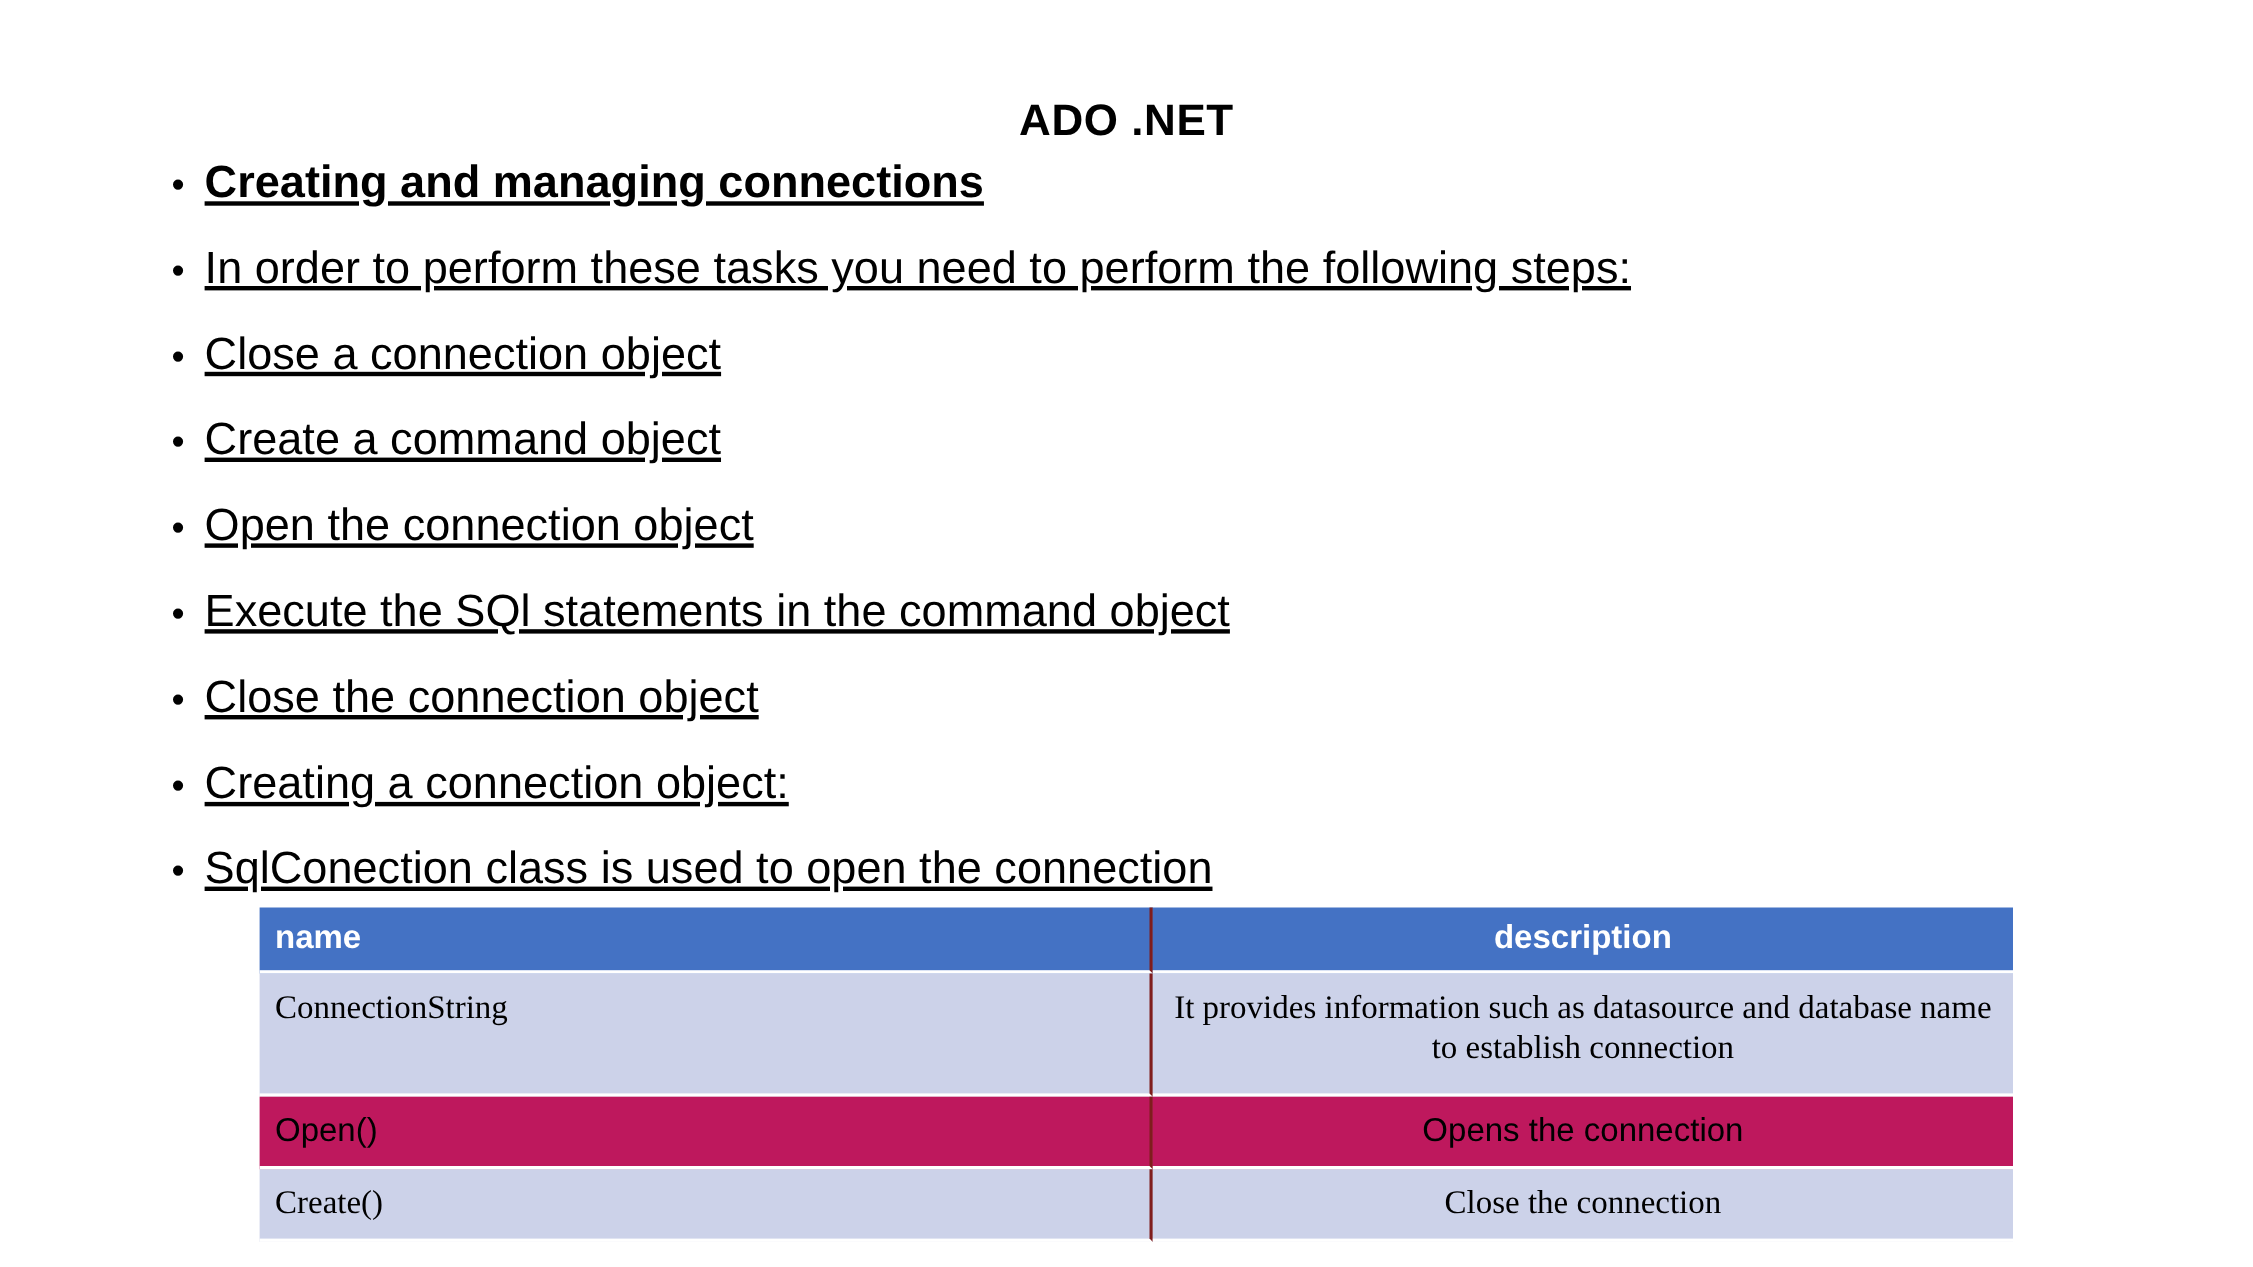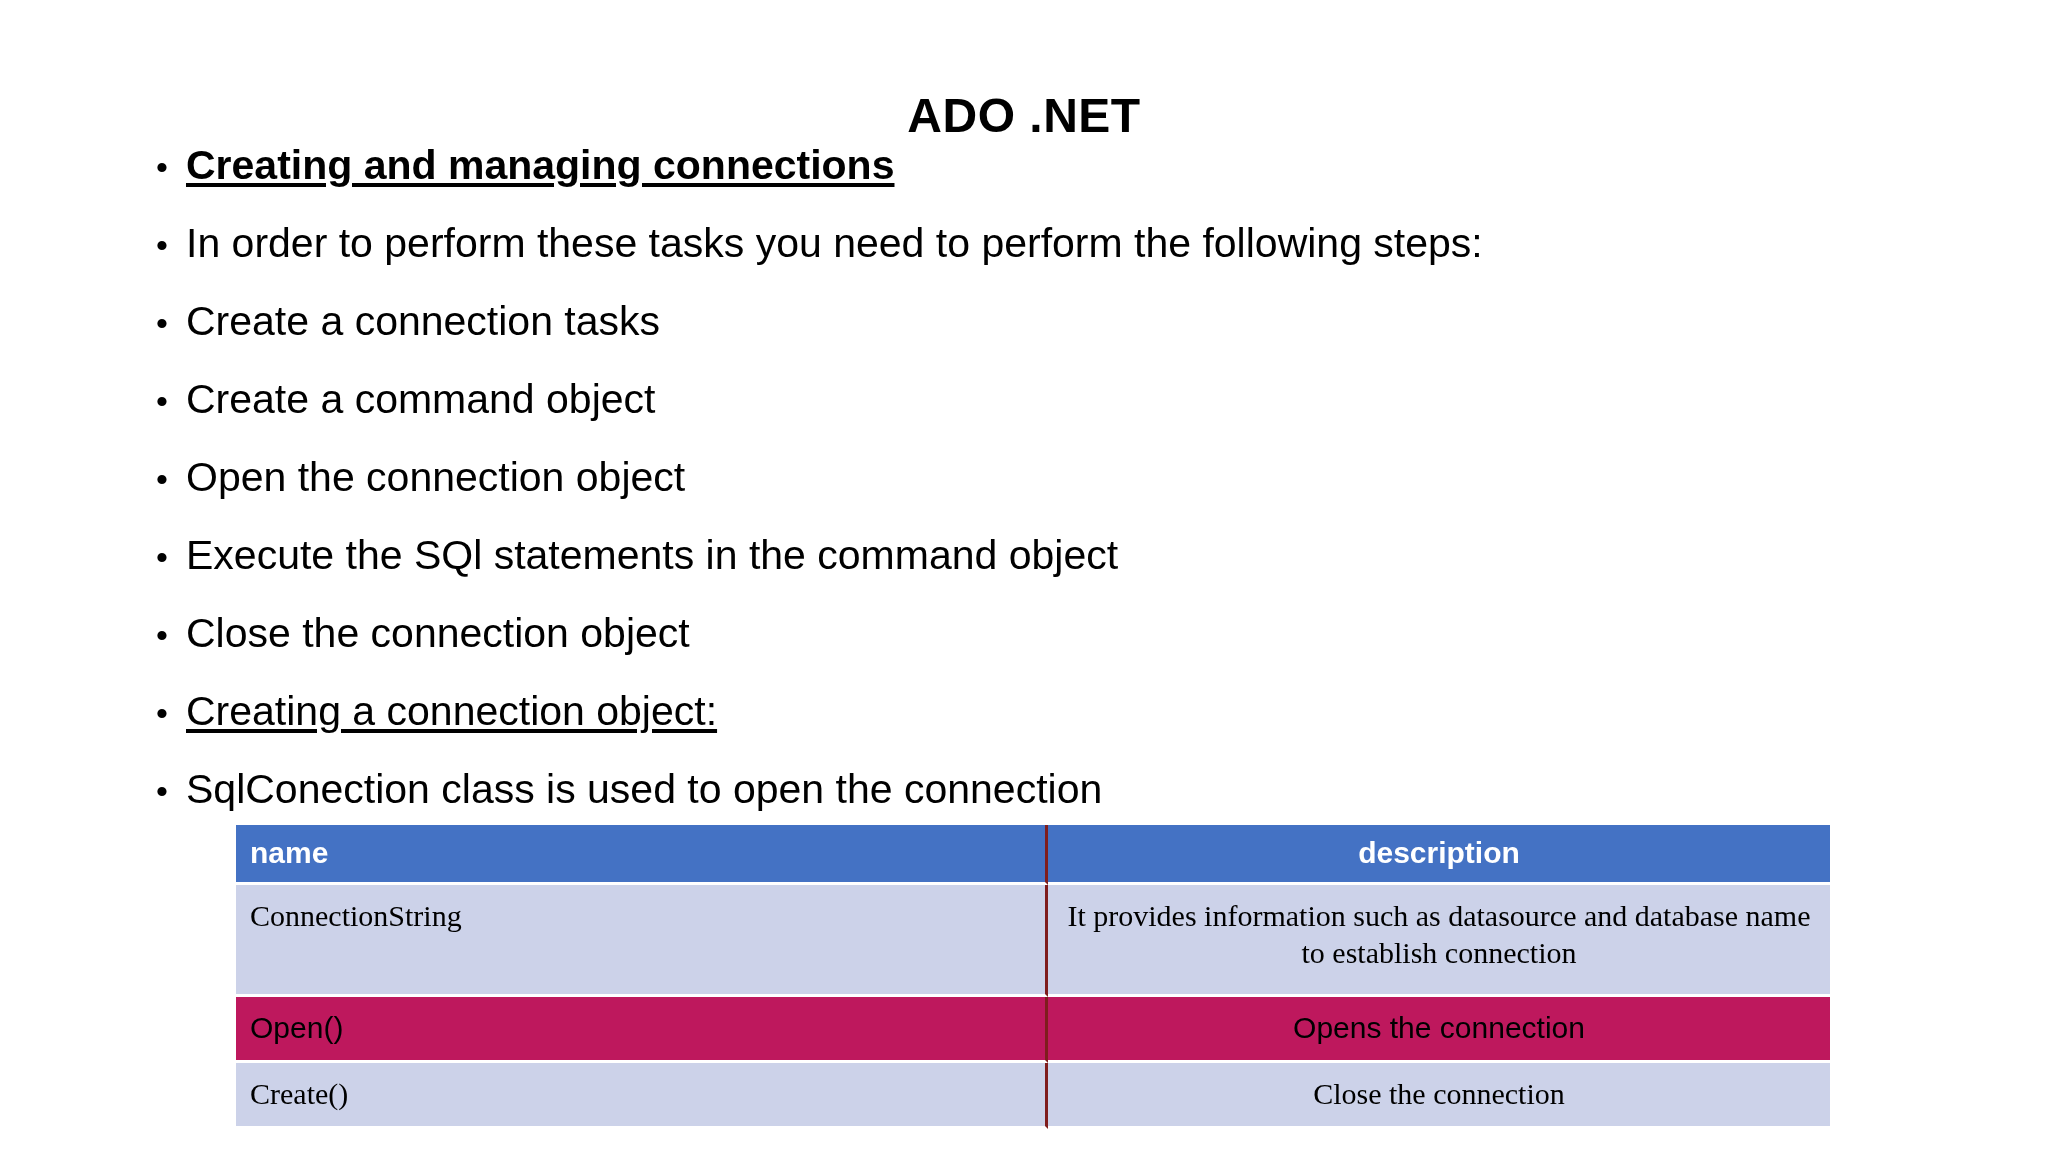"ADO .NET" .slide-title { font-size: 48px -> 40px }
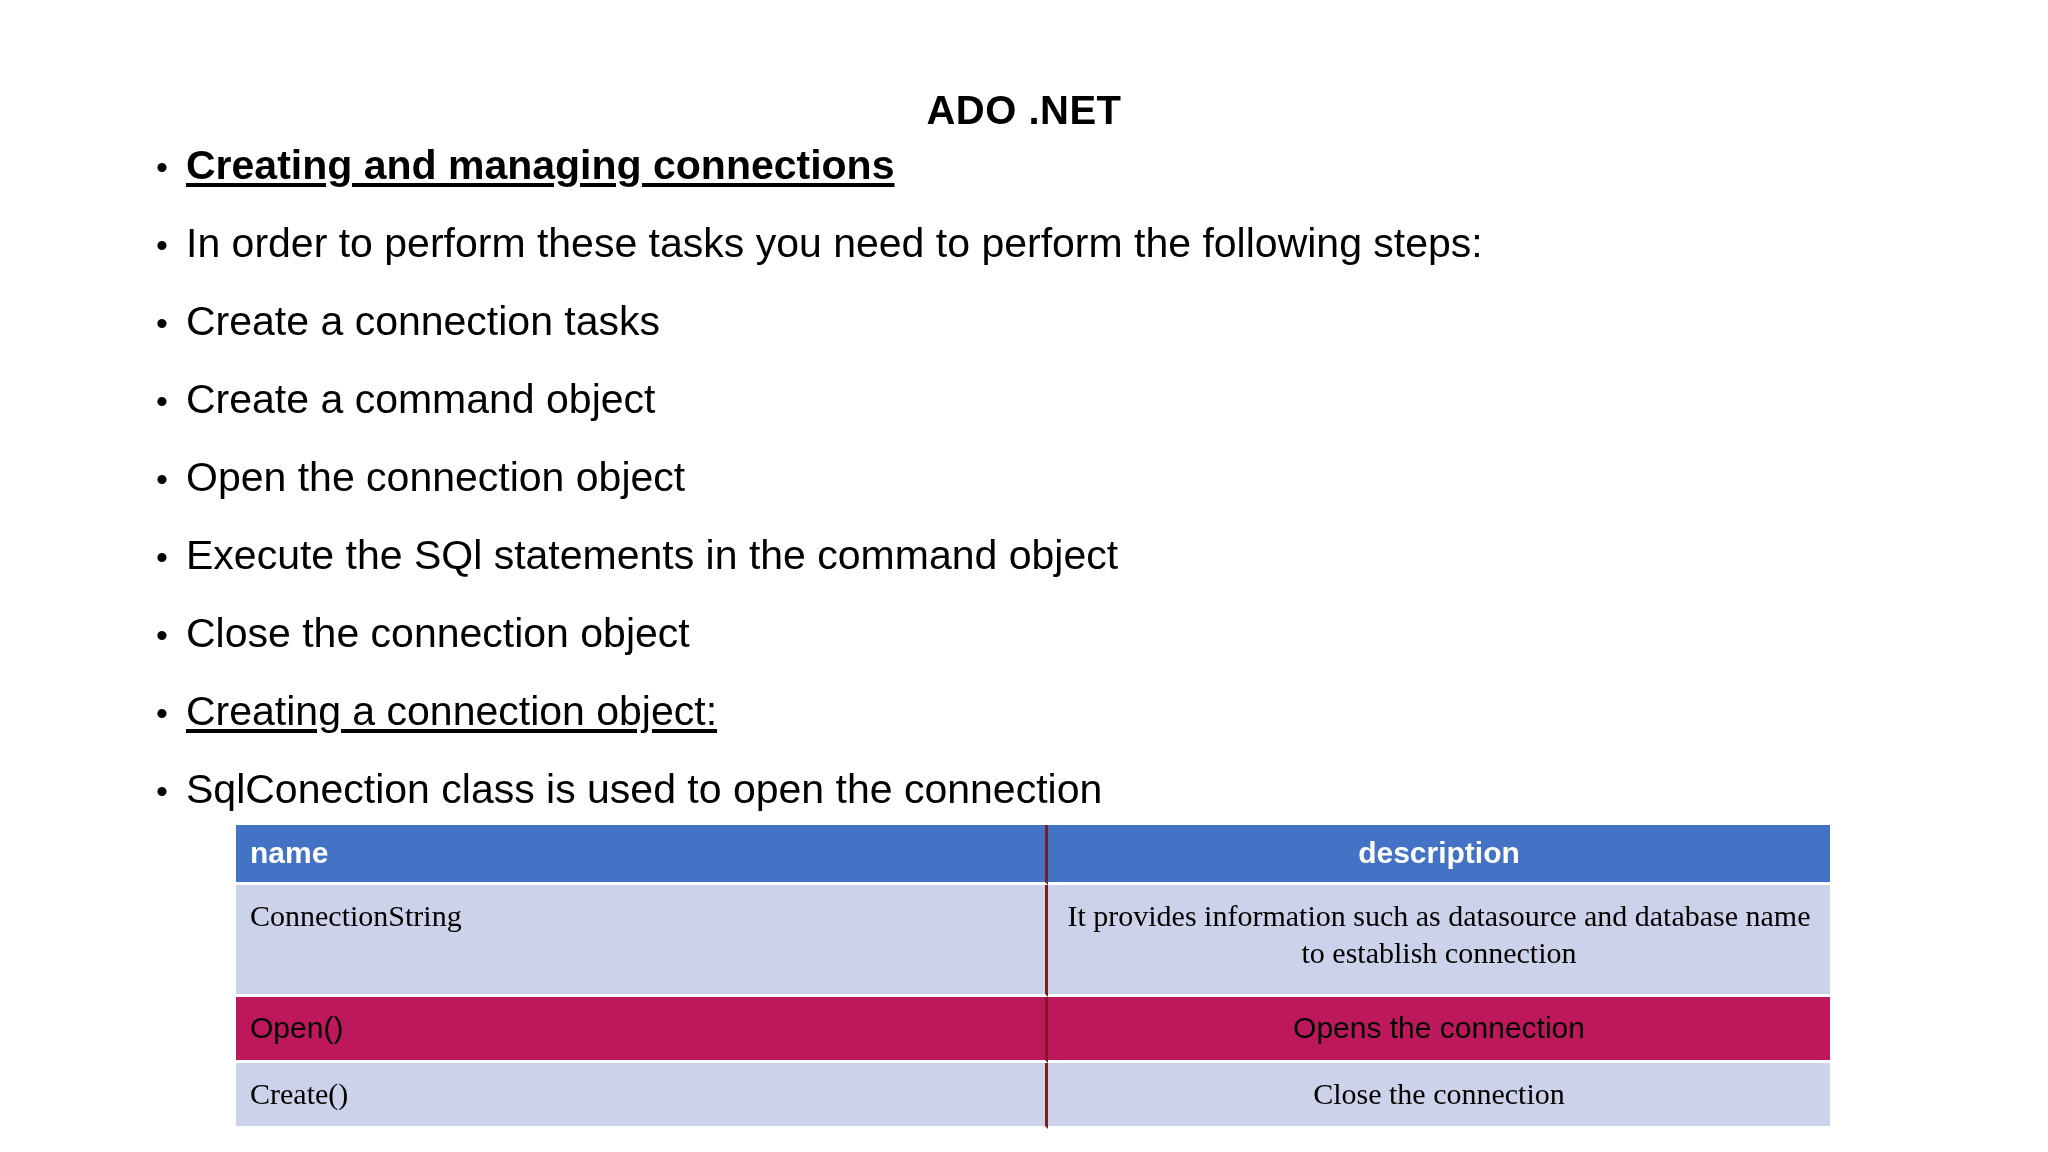"In order to perform these" .bullet-text { text-decoration: none -> underline }
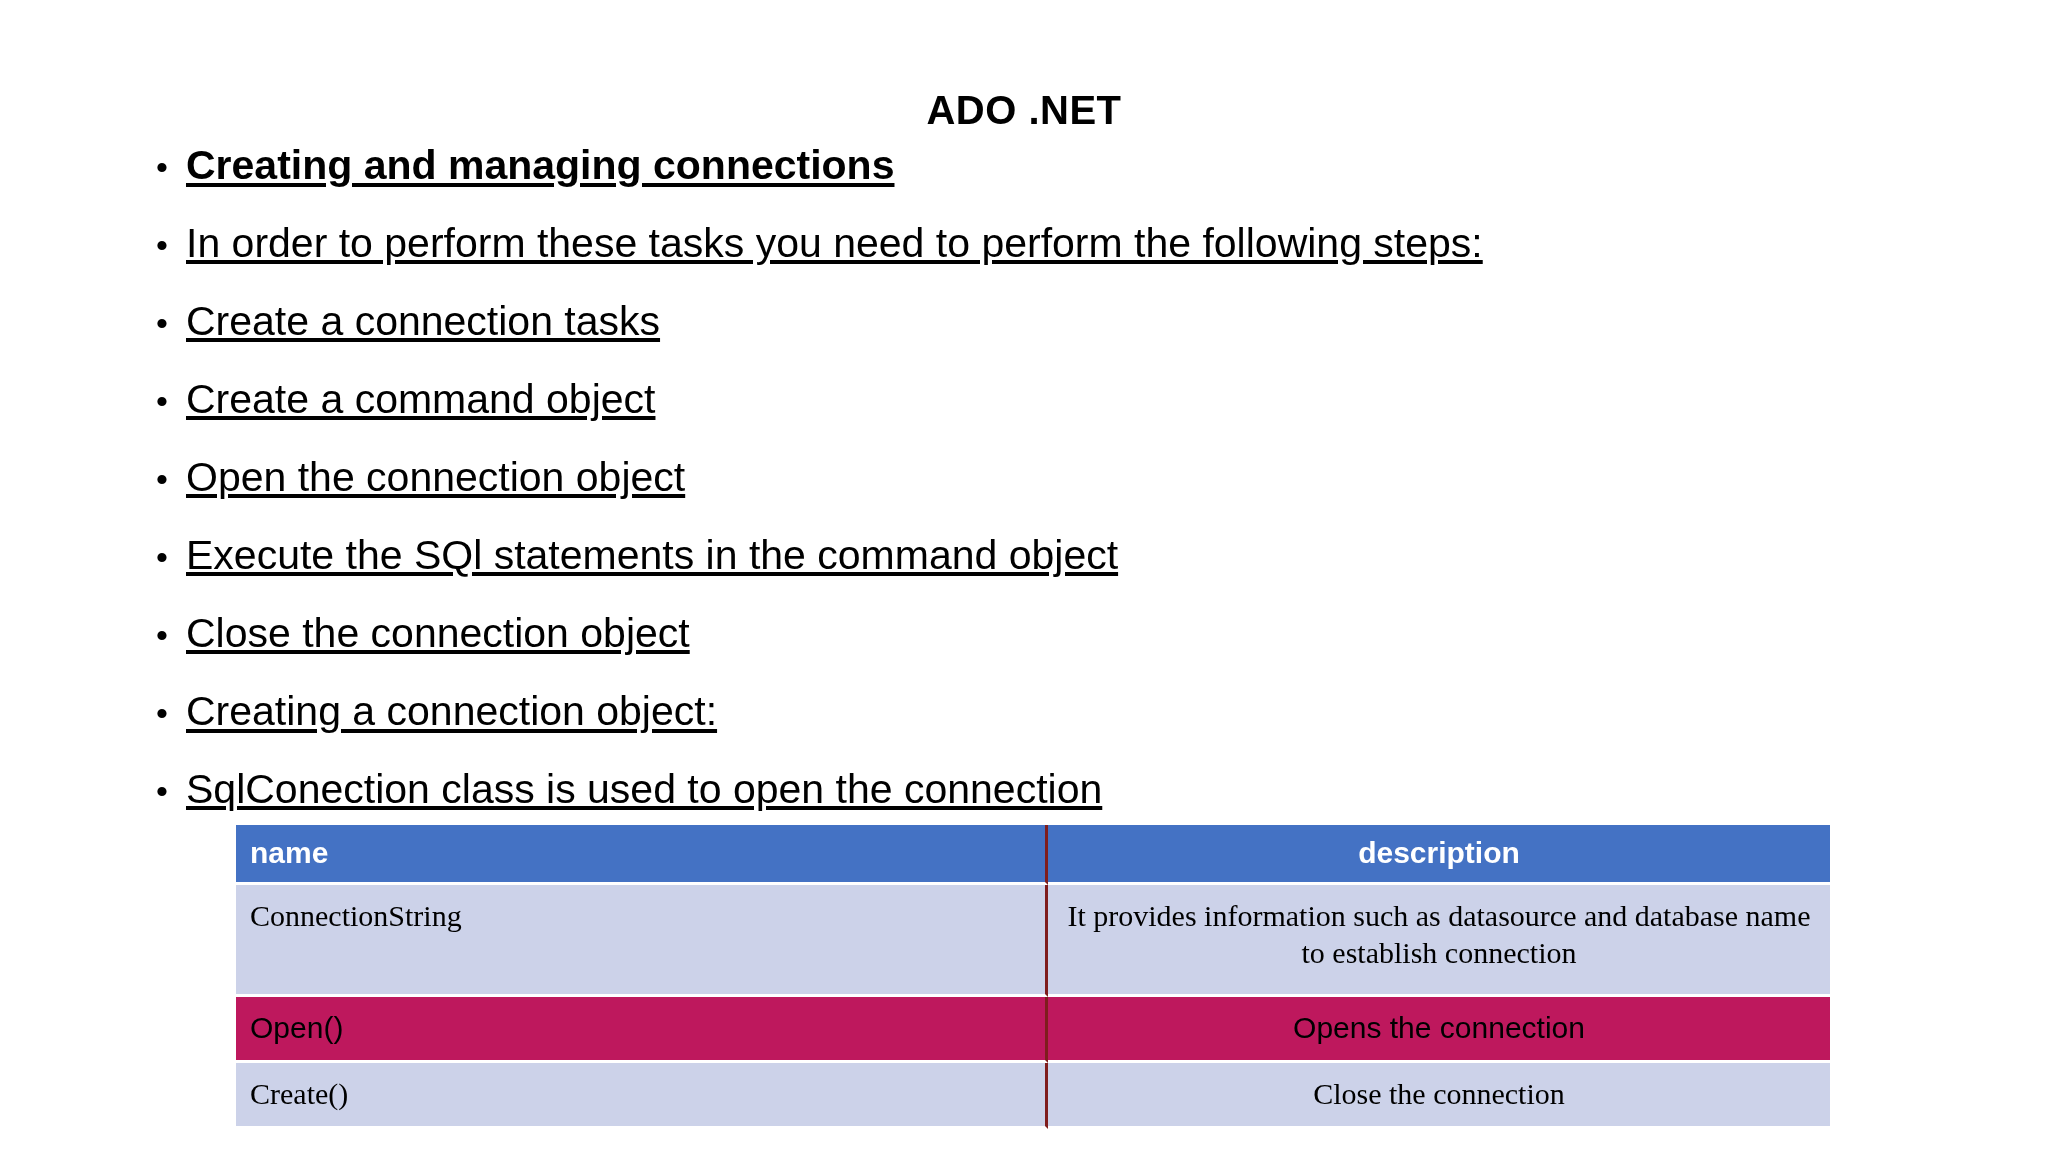"Create a connection tasks" span.bullet-text { text: Create a connection tasks -> Close a connection object }
